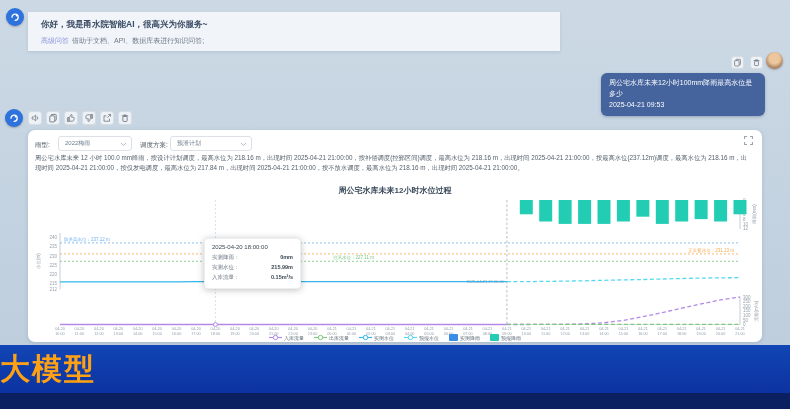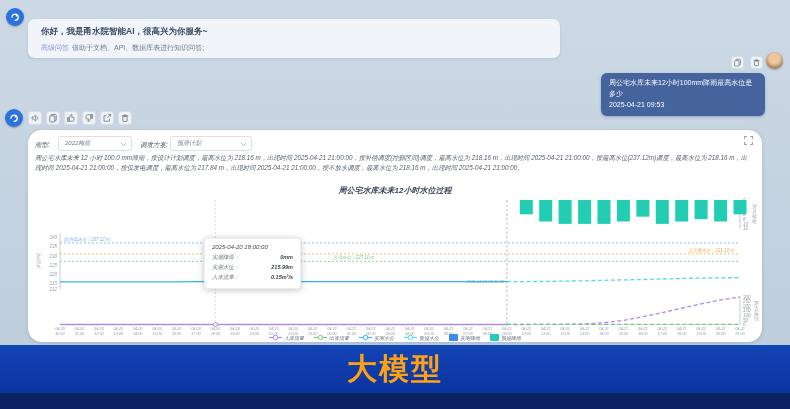"你好，我是甬水院智能AI，很高兴为你服务~" .greet { border-radius: 7px -> 0; top: 19px -> 12px }
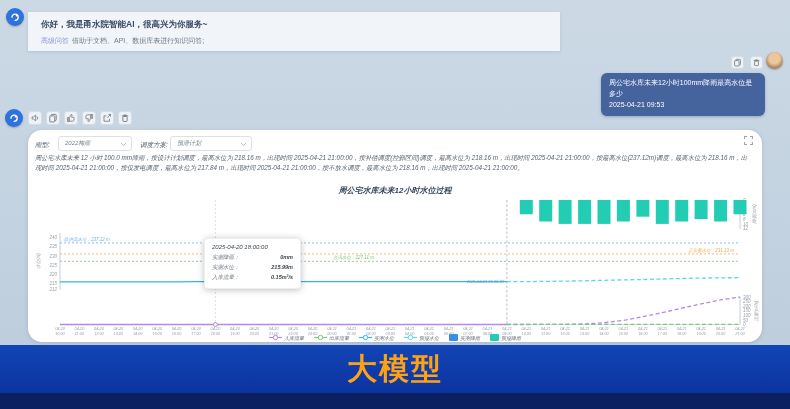"周公宅水库未来12小时水位过程" .panel { border-radius: 14px -> 7px; font-style: italic -> none }
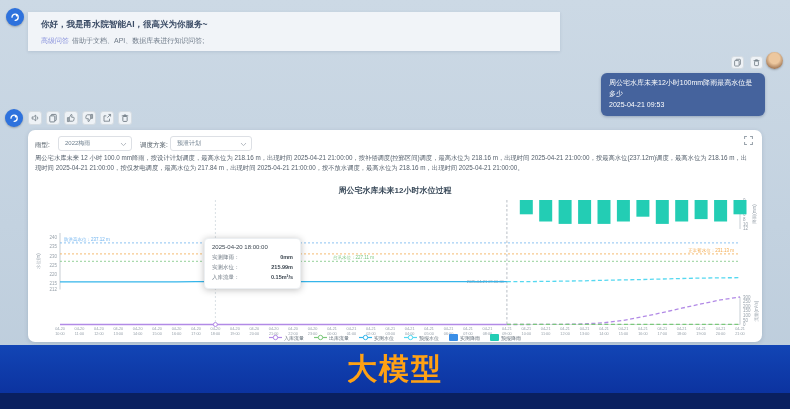"大模型" .banner { justify-content: center -> none }
